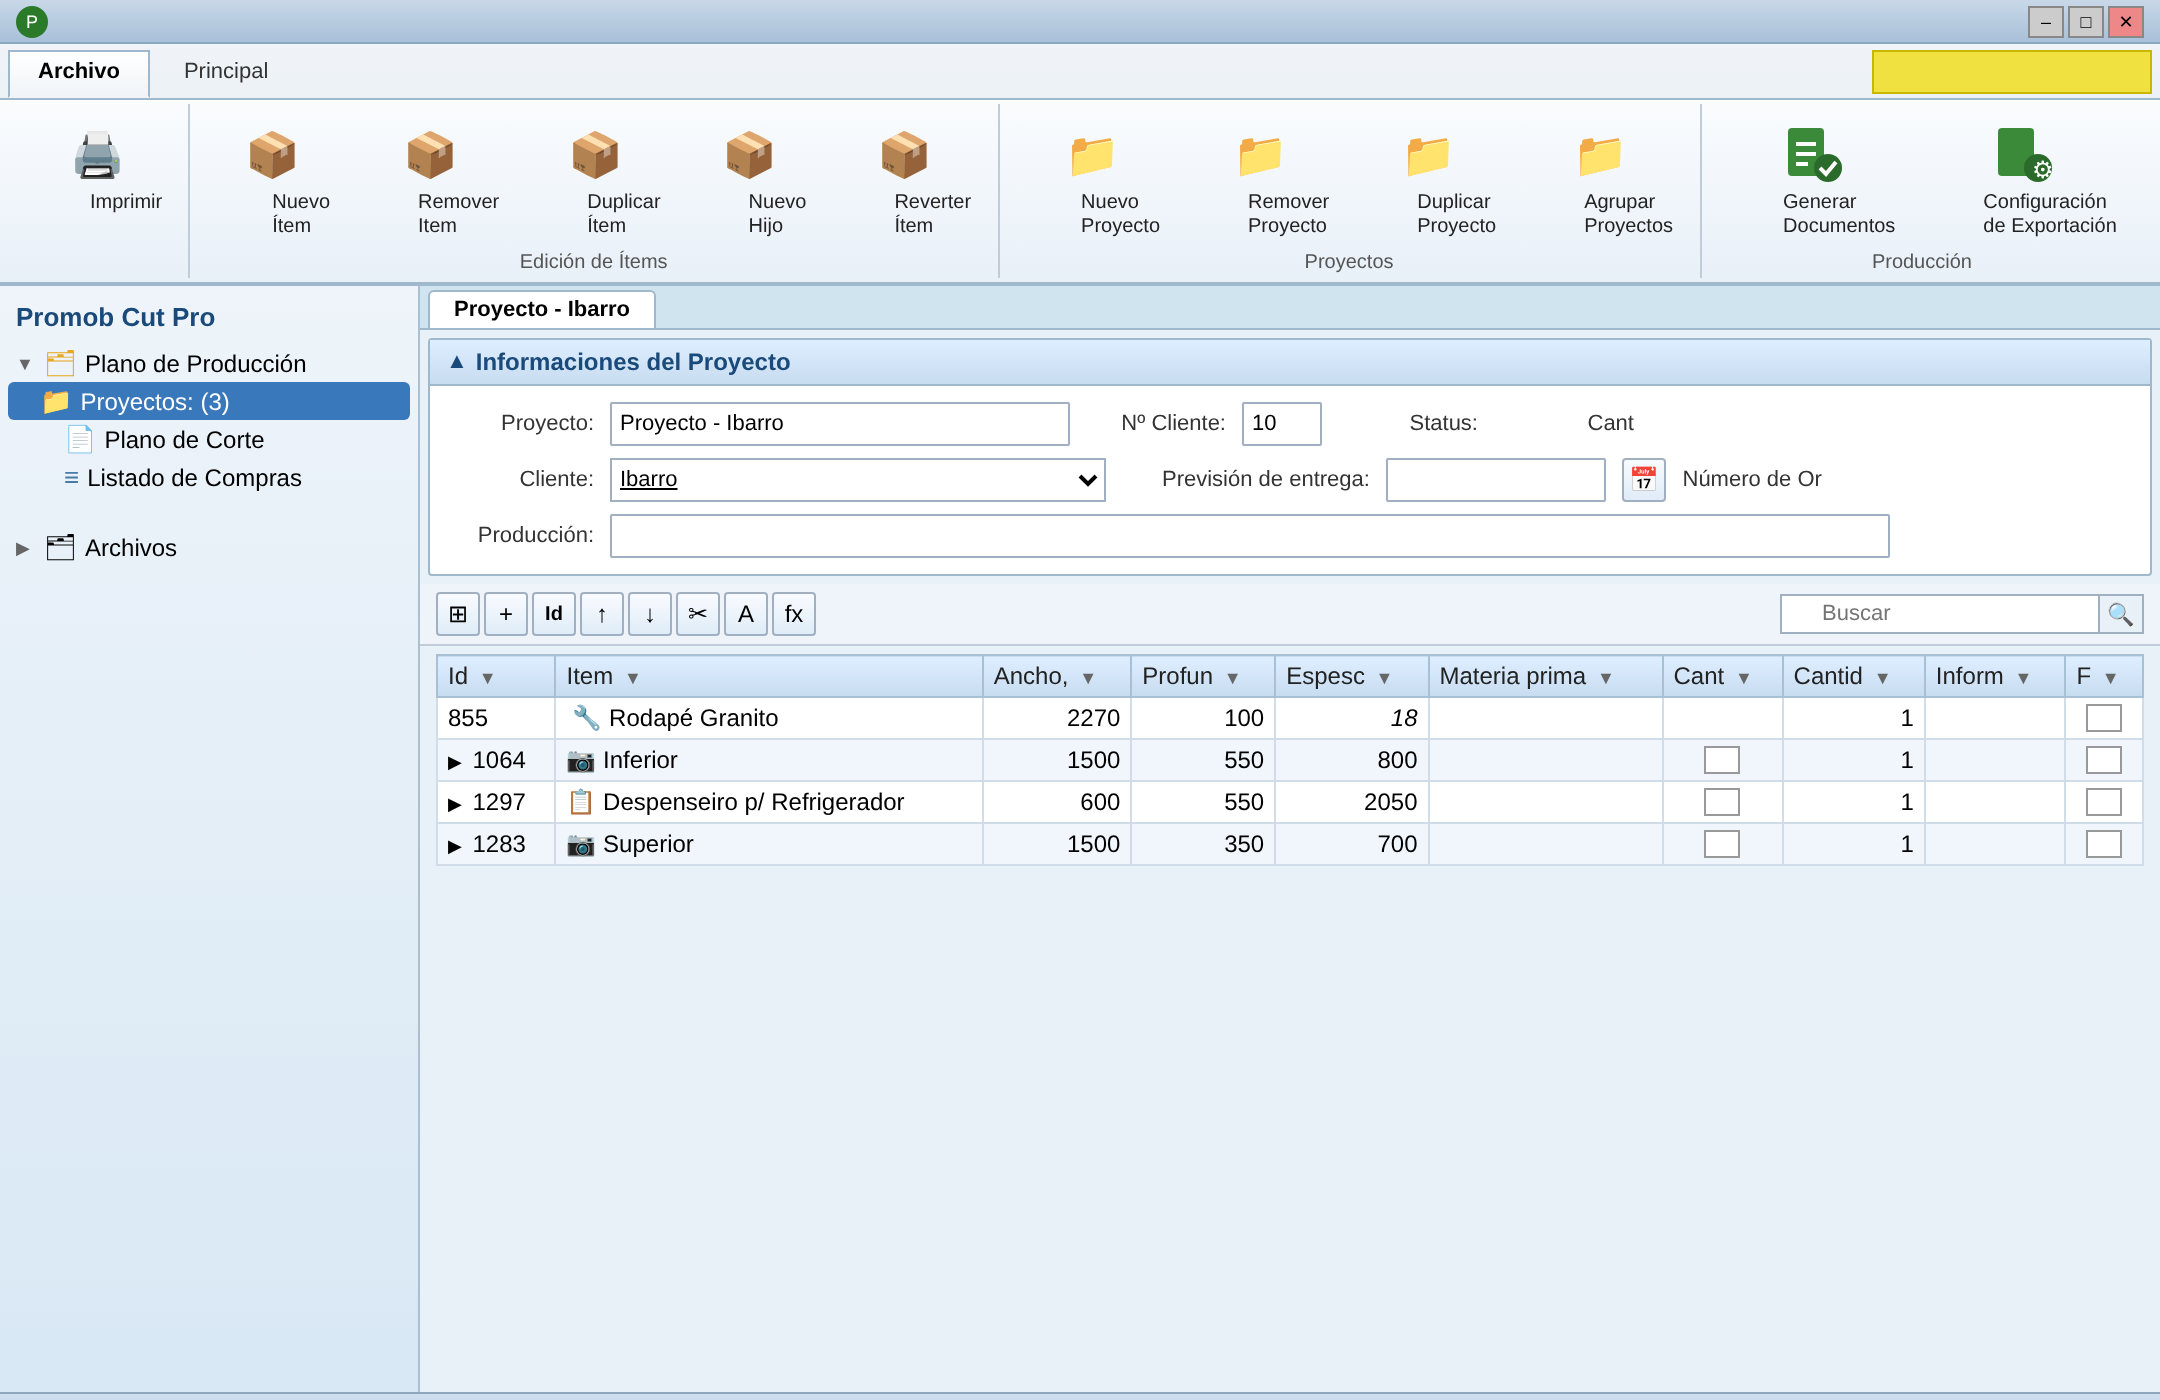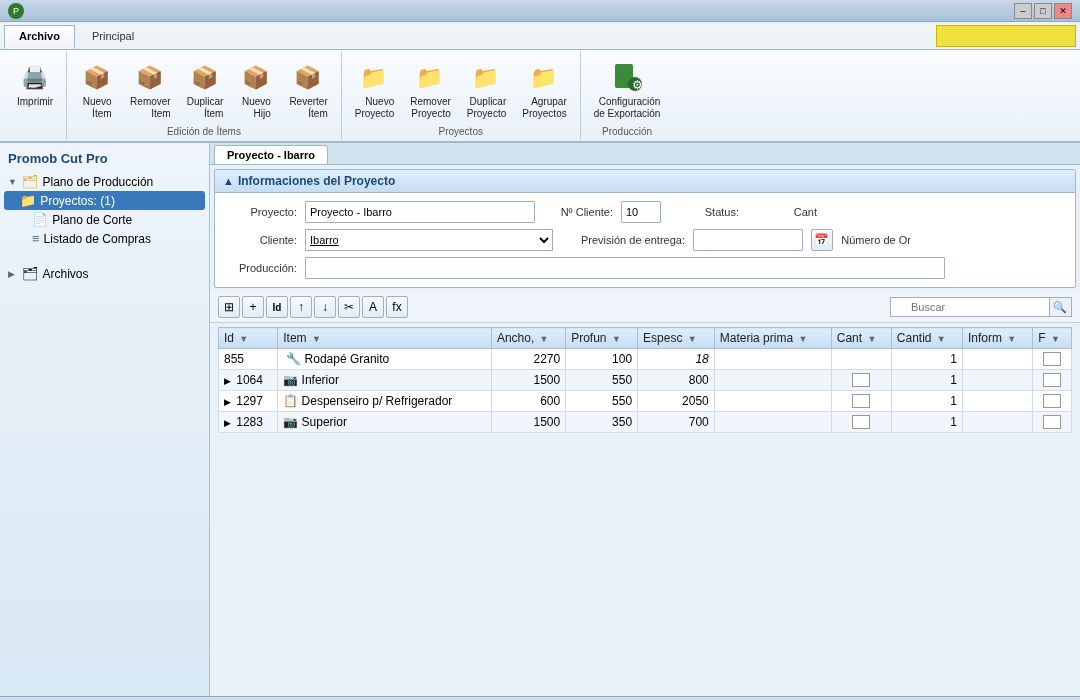"Imprimir" .ribbon-btn-label { margin-left: none -> 28px; text-align: right -> left }
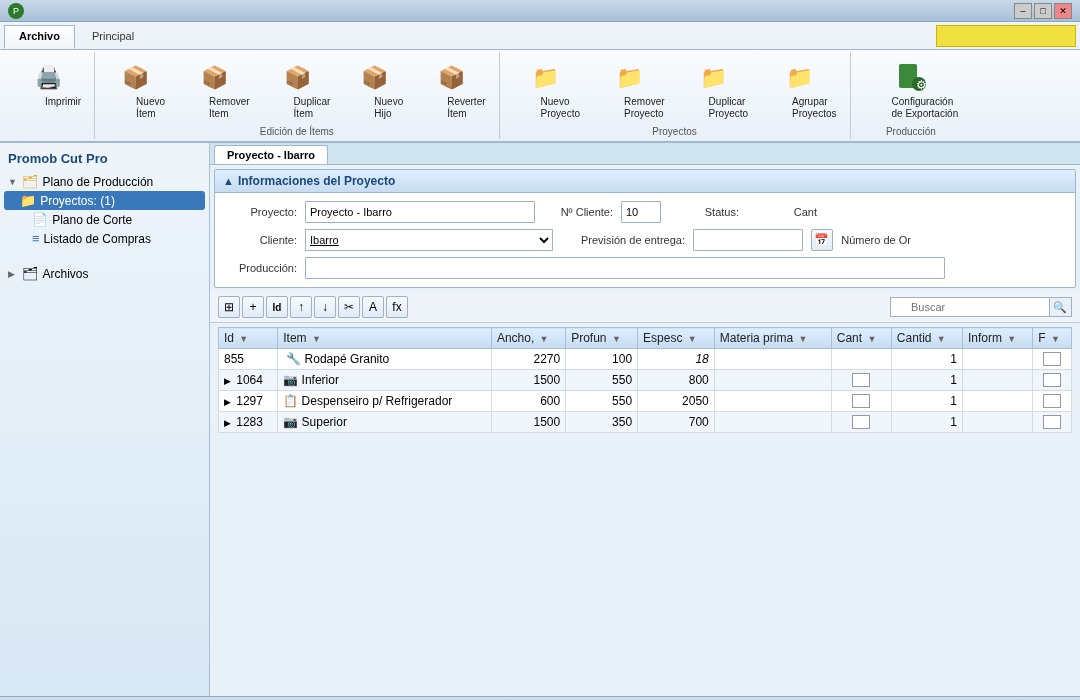"Generar" div.ribbon-btn { html: none -> <div> <div> <svg> <rect></rect> <polyline></polyline> <polyline></polyline> <polyline></polyline> <circle></circle> <polyline></polyline> </svg> </div> <div>Generar<br>Documentos</div> </div> }
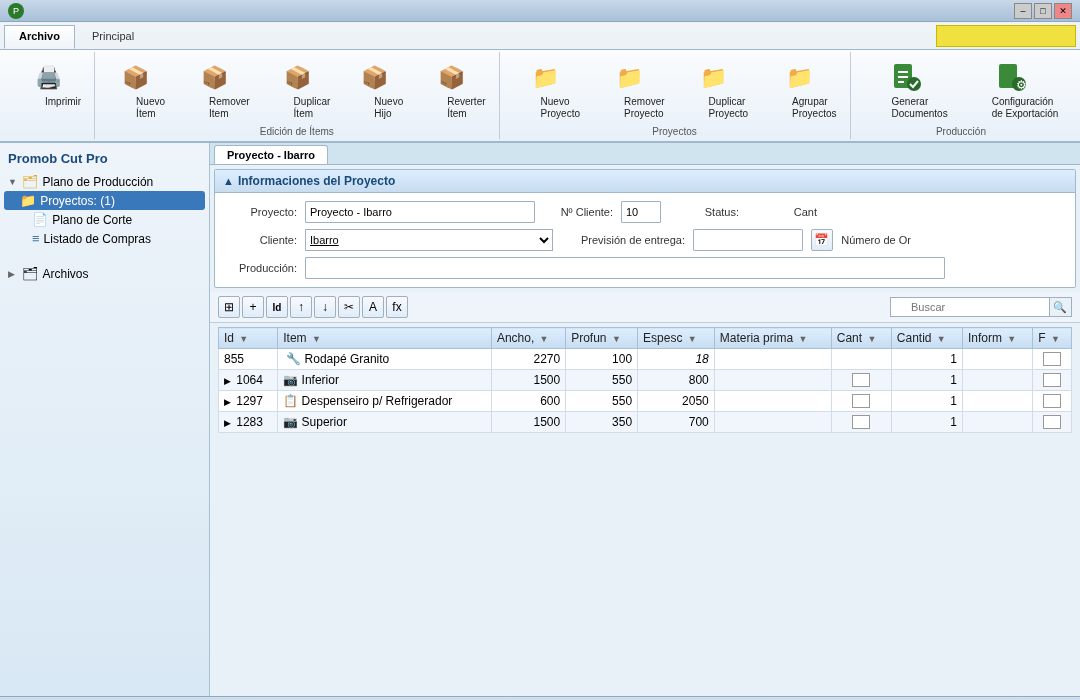"Proyectos: (1)" span { text: 1 -> 3 }
